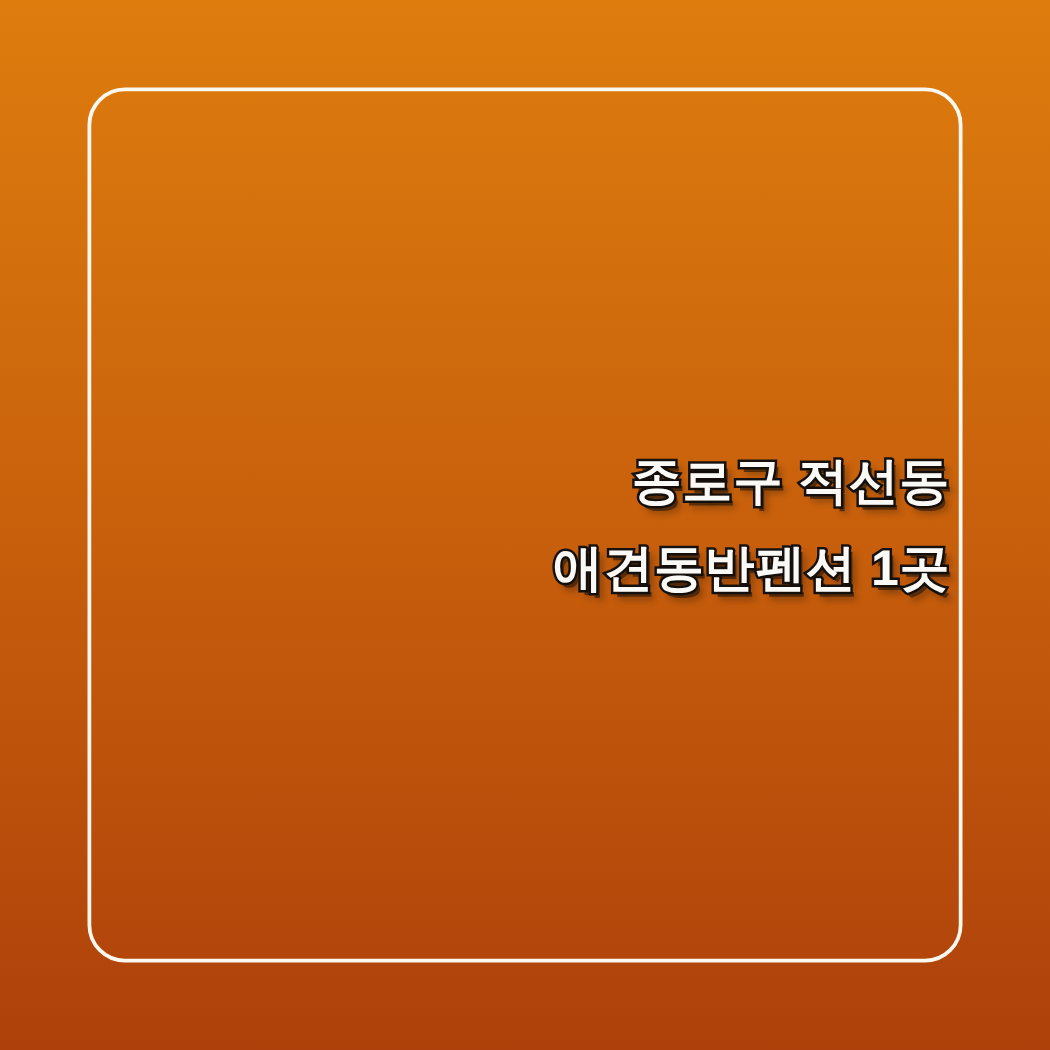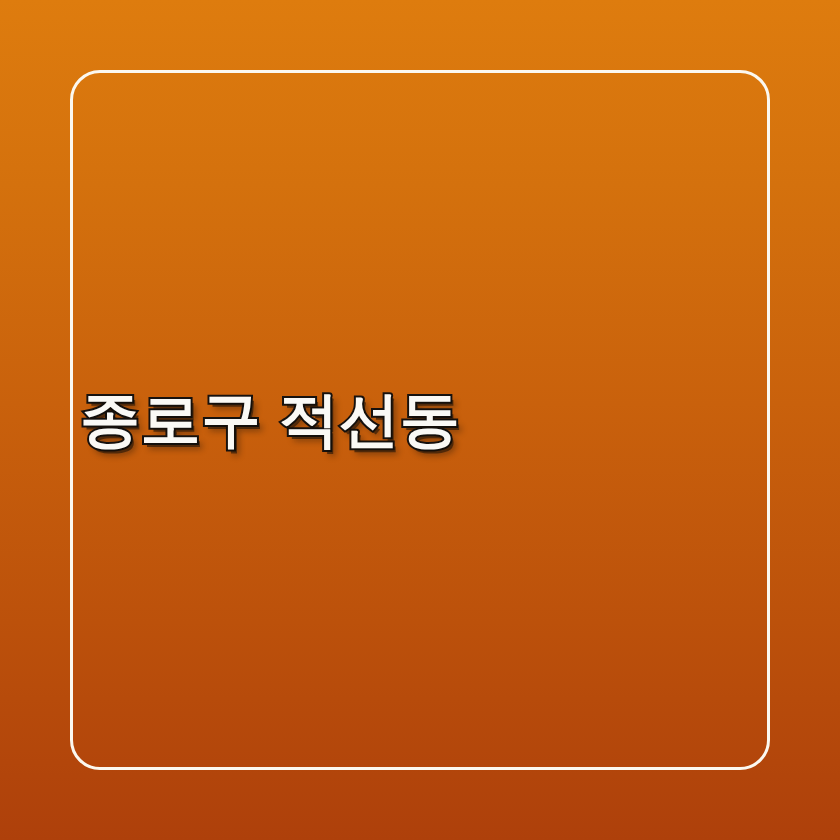"종로구 적선동" .title-line { font-size: 60px -> 40px; text-align: left -> right }
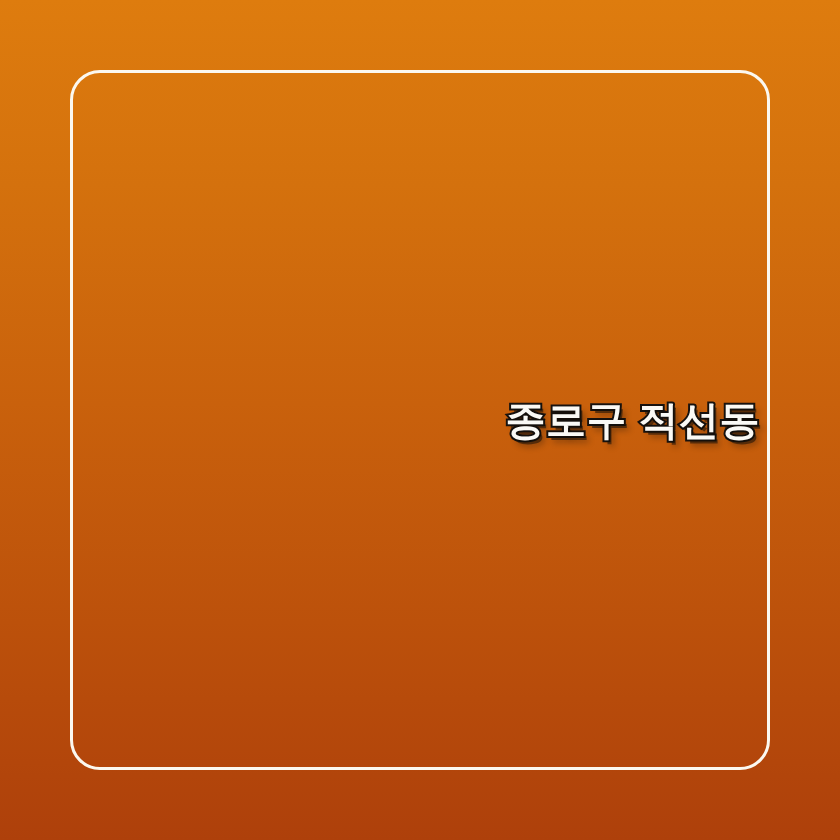"애견동반펜션 1곳" span.title-line { html: none -> <span>애견동반펜션 1곳</span> }
